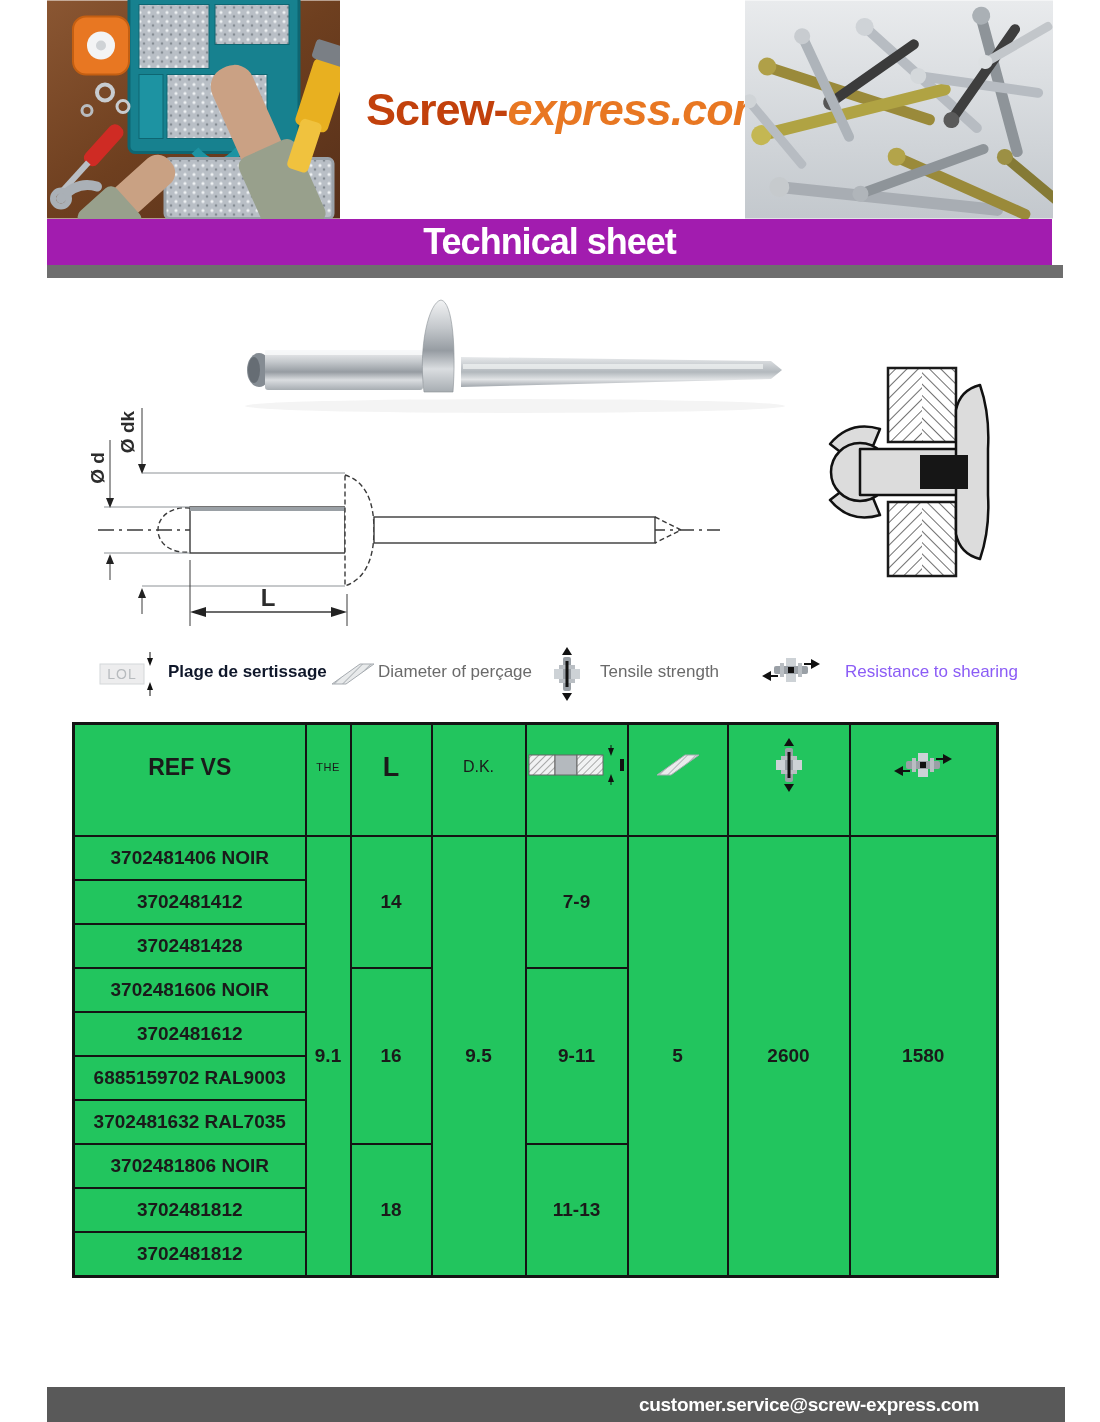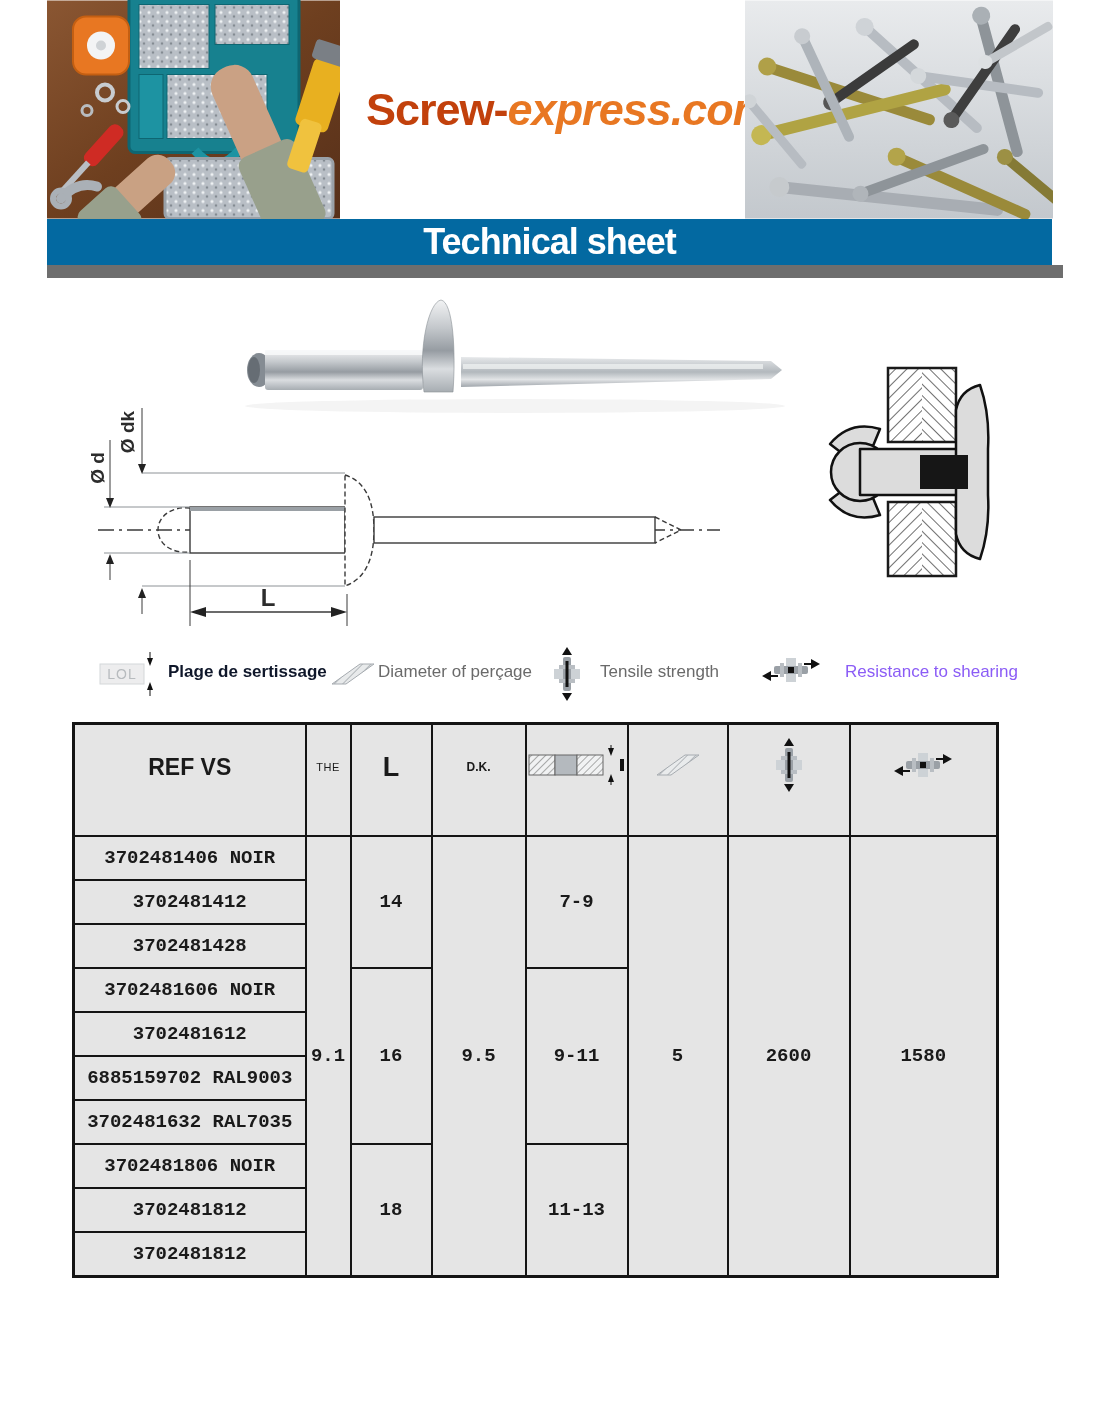"Technical sheet" .banner { background: #0369a1 -> #a21caf }
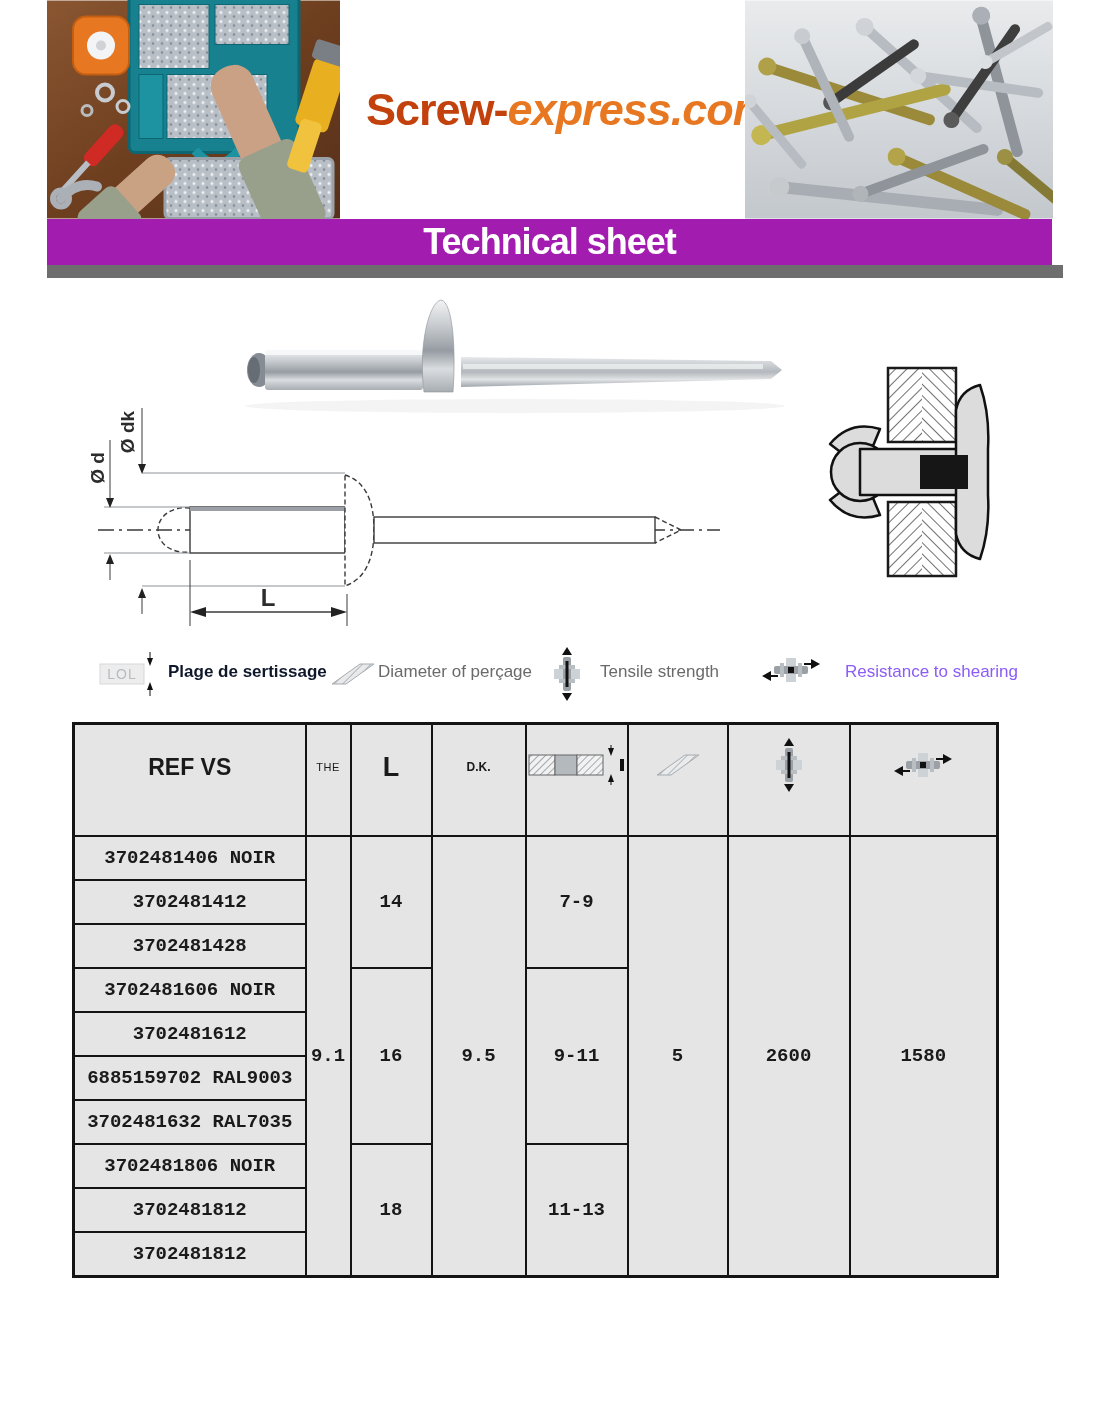"REF VS" table.spec th, table.spec td { background: #e5e5e5 -> #22c55e }
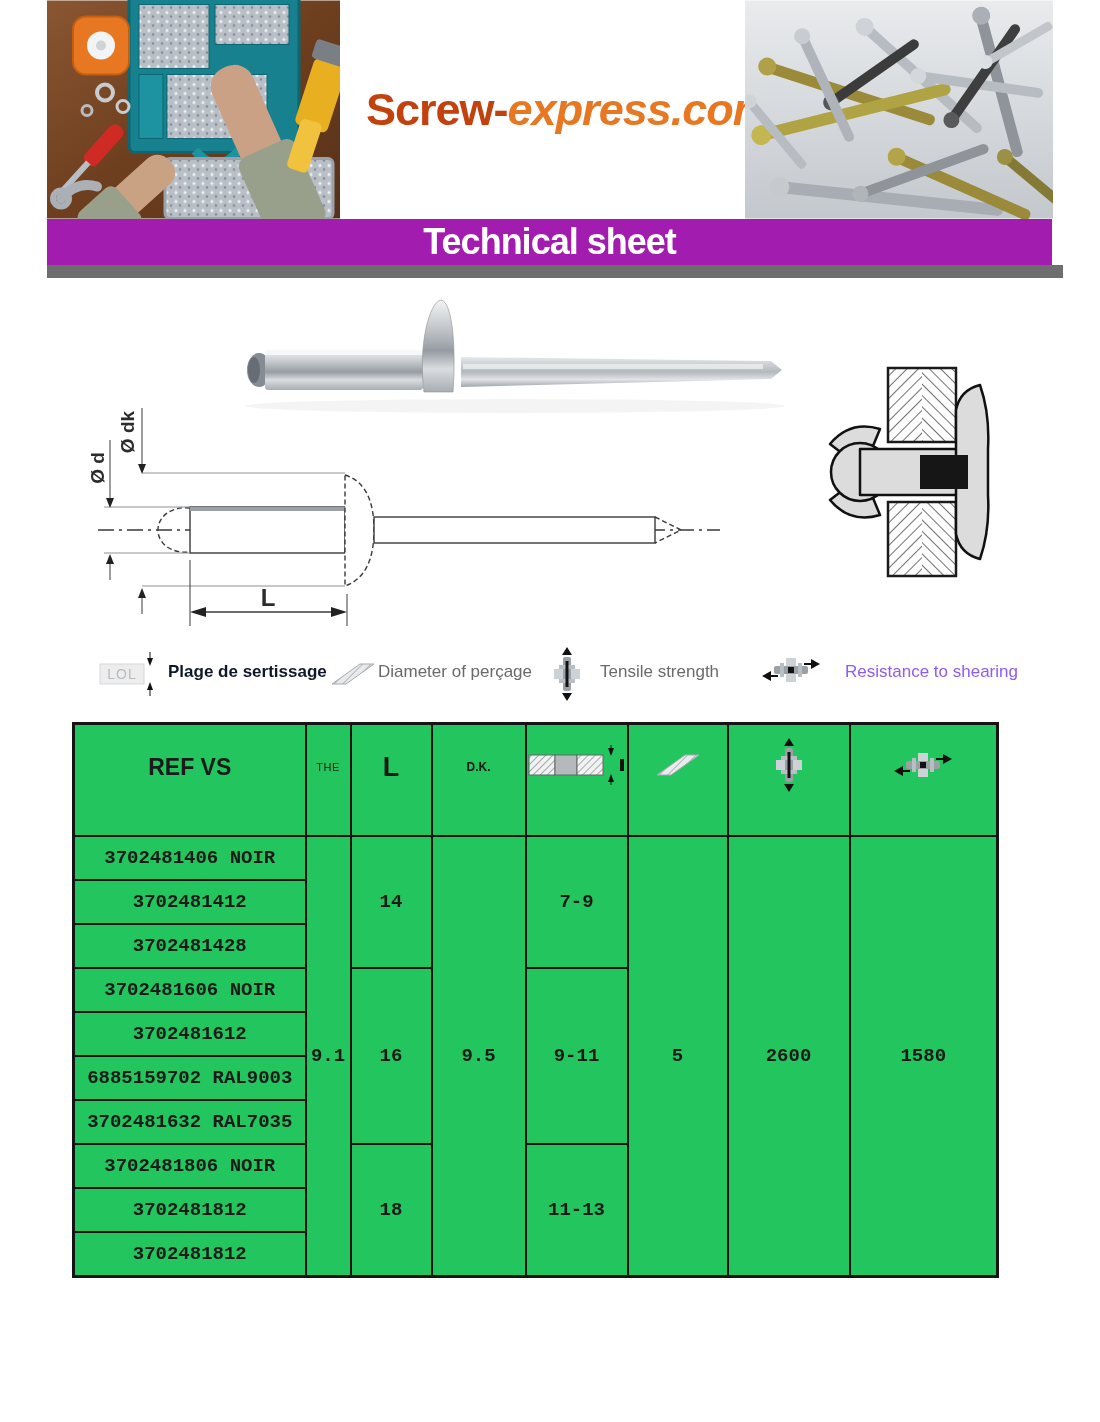"D.K." .h-dk { font-size: 12px -> 16px; font-weight: bold -> normal }
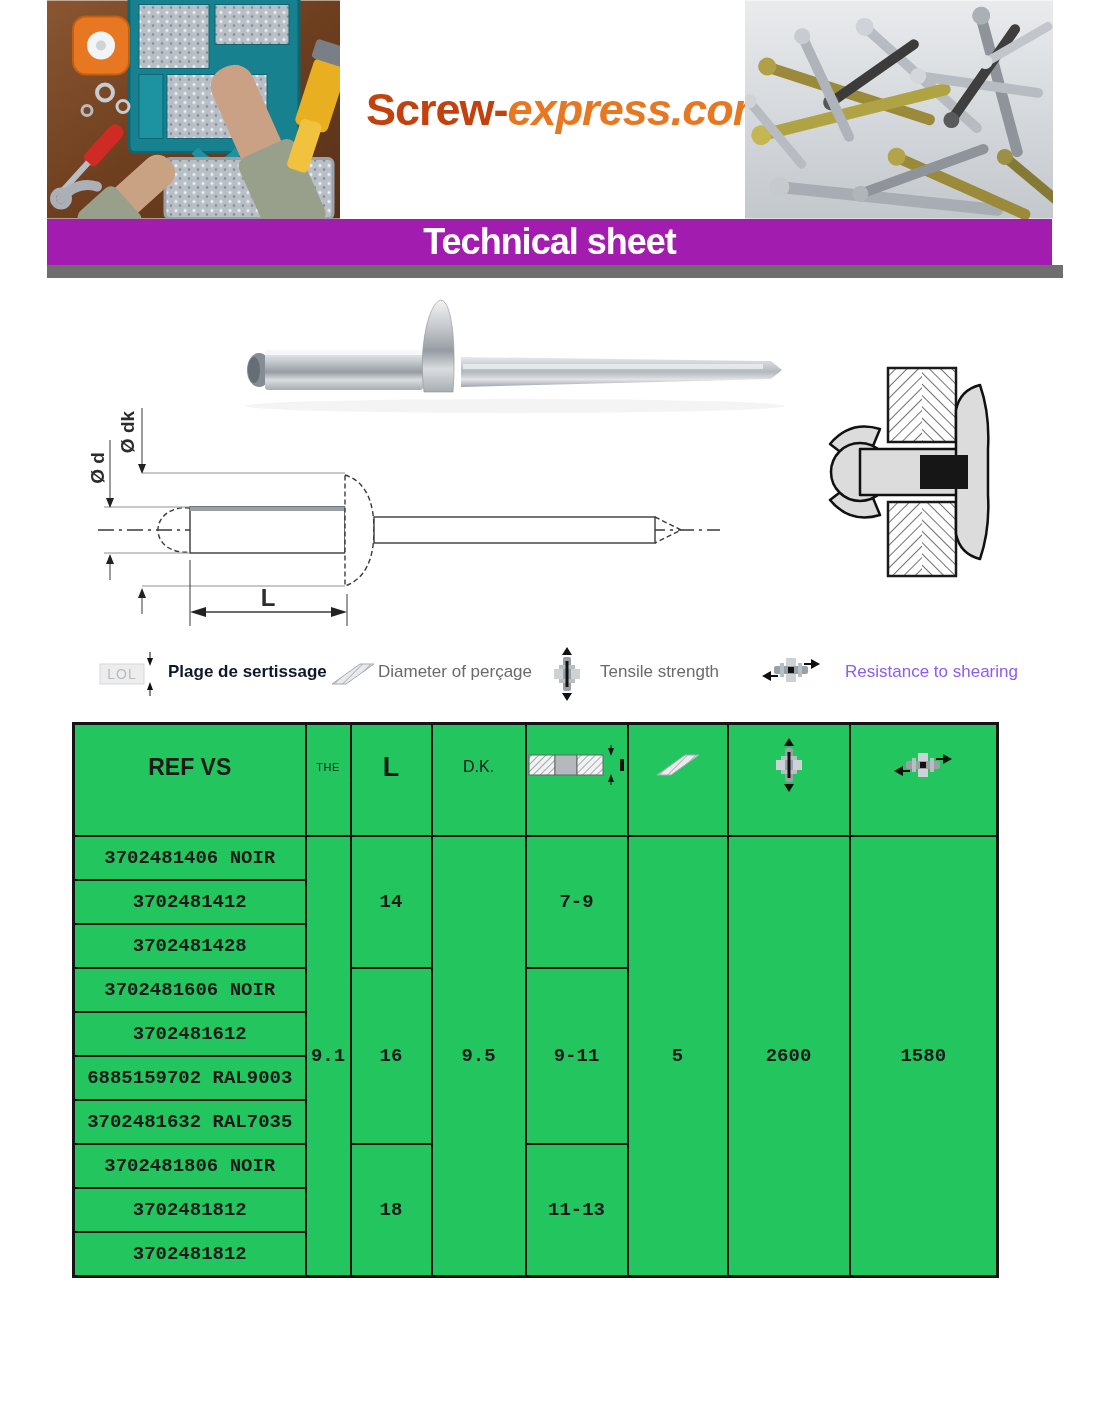"3702481406 NOIR" table.spec td { font-family: Liberation Mono, monospace -> none }
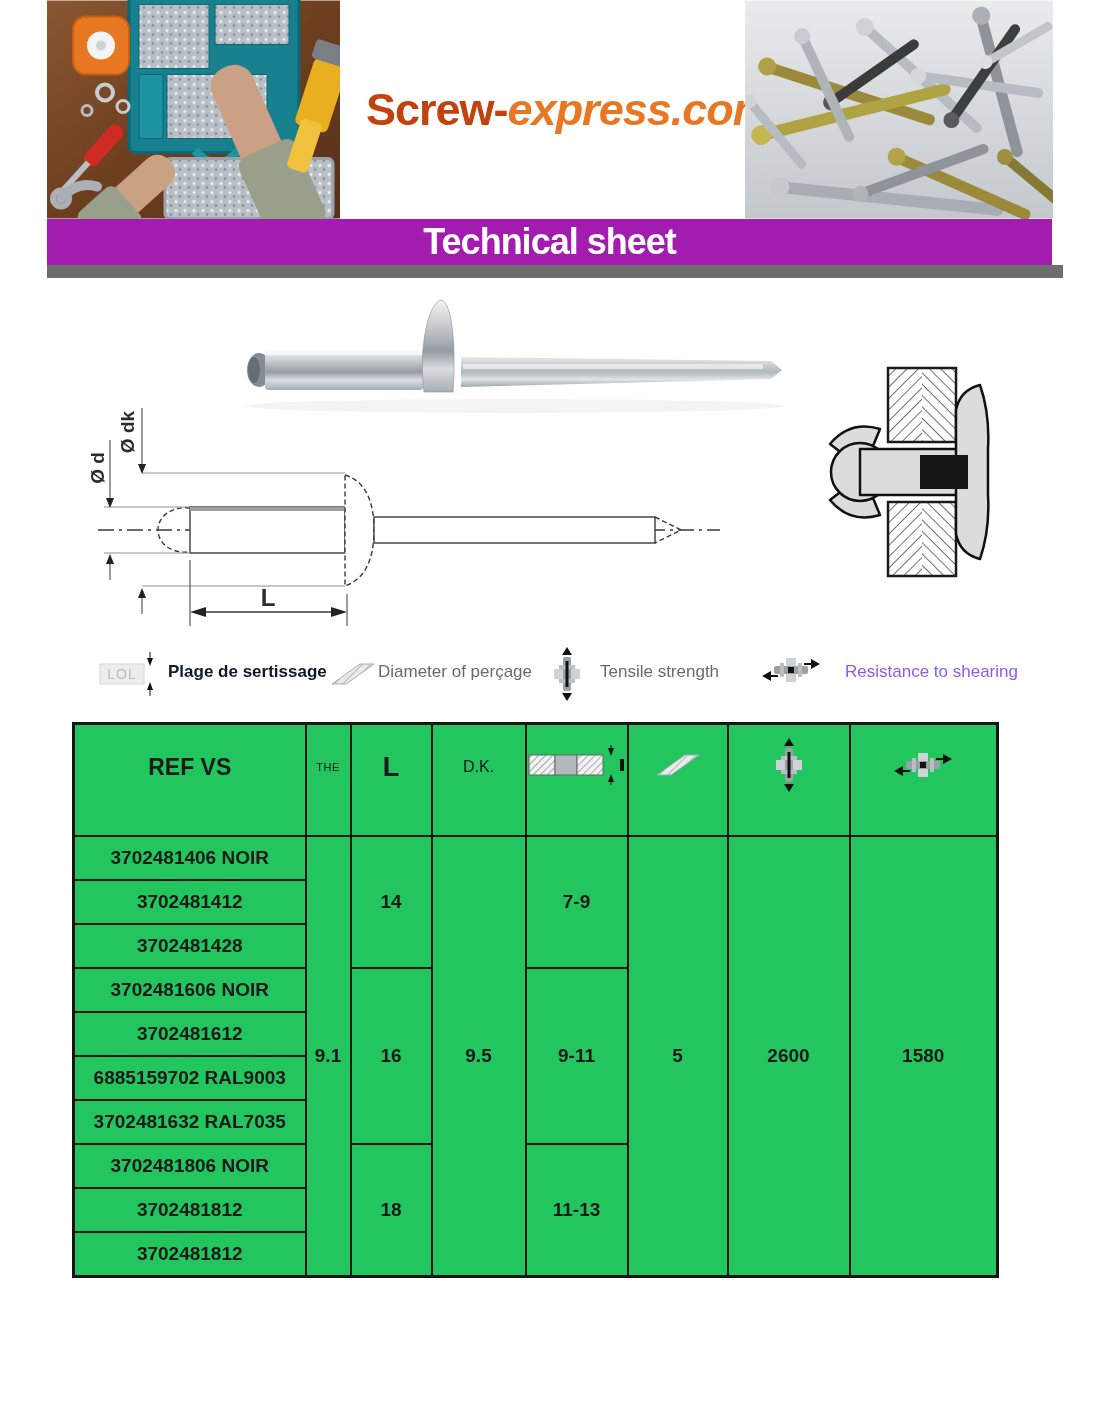"customer.service@screw-express.com" div.abs { html: none -> <div> <span>customer.service@screw-express.com</span> </div> }
